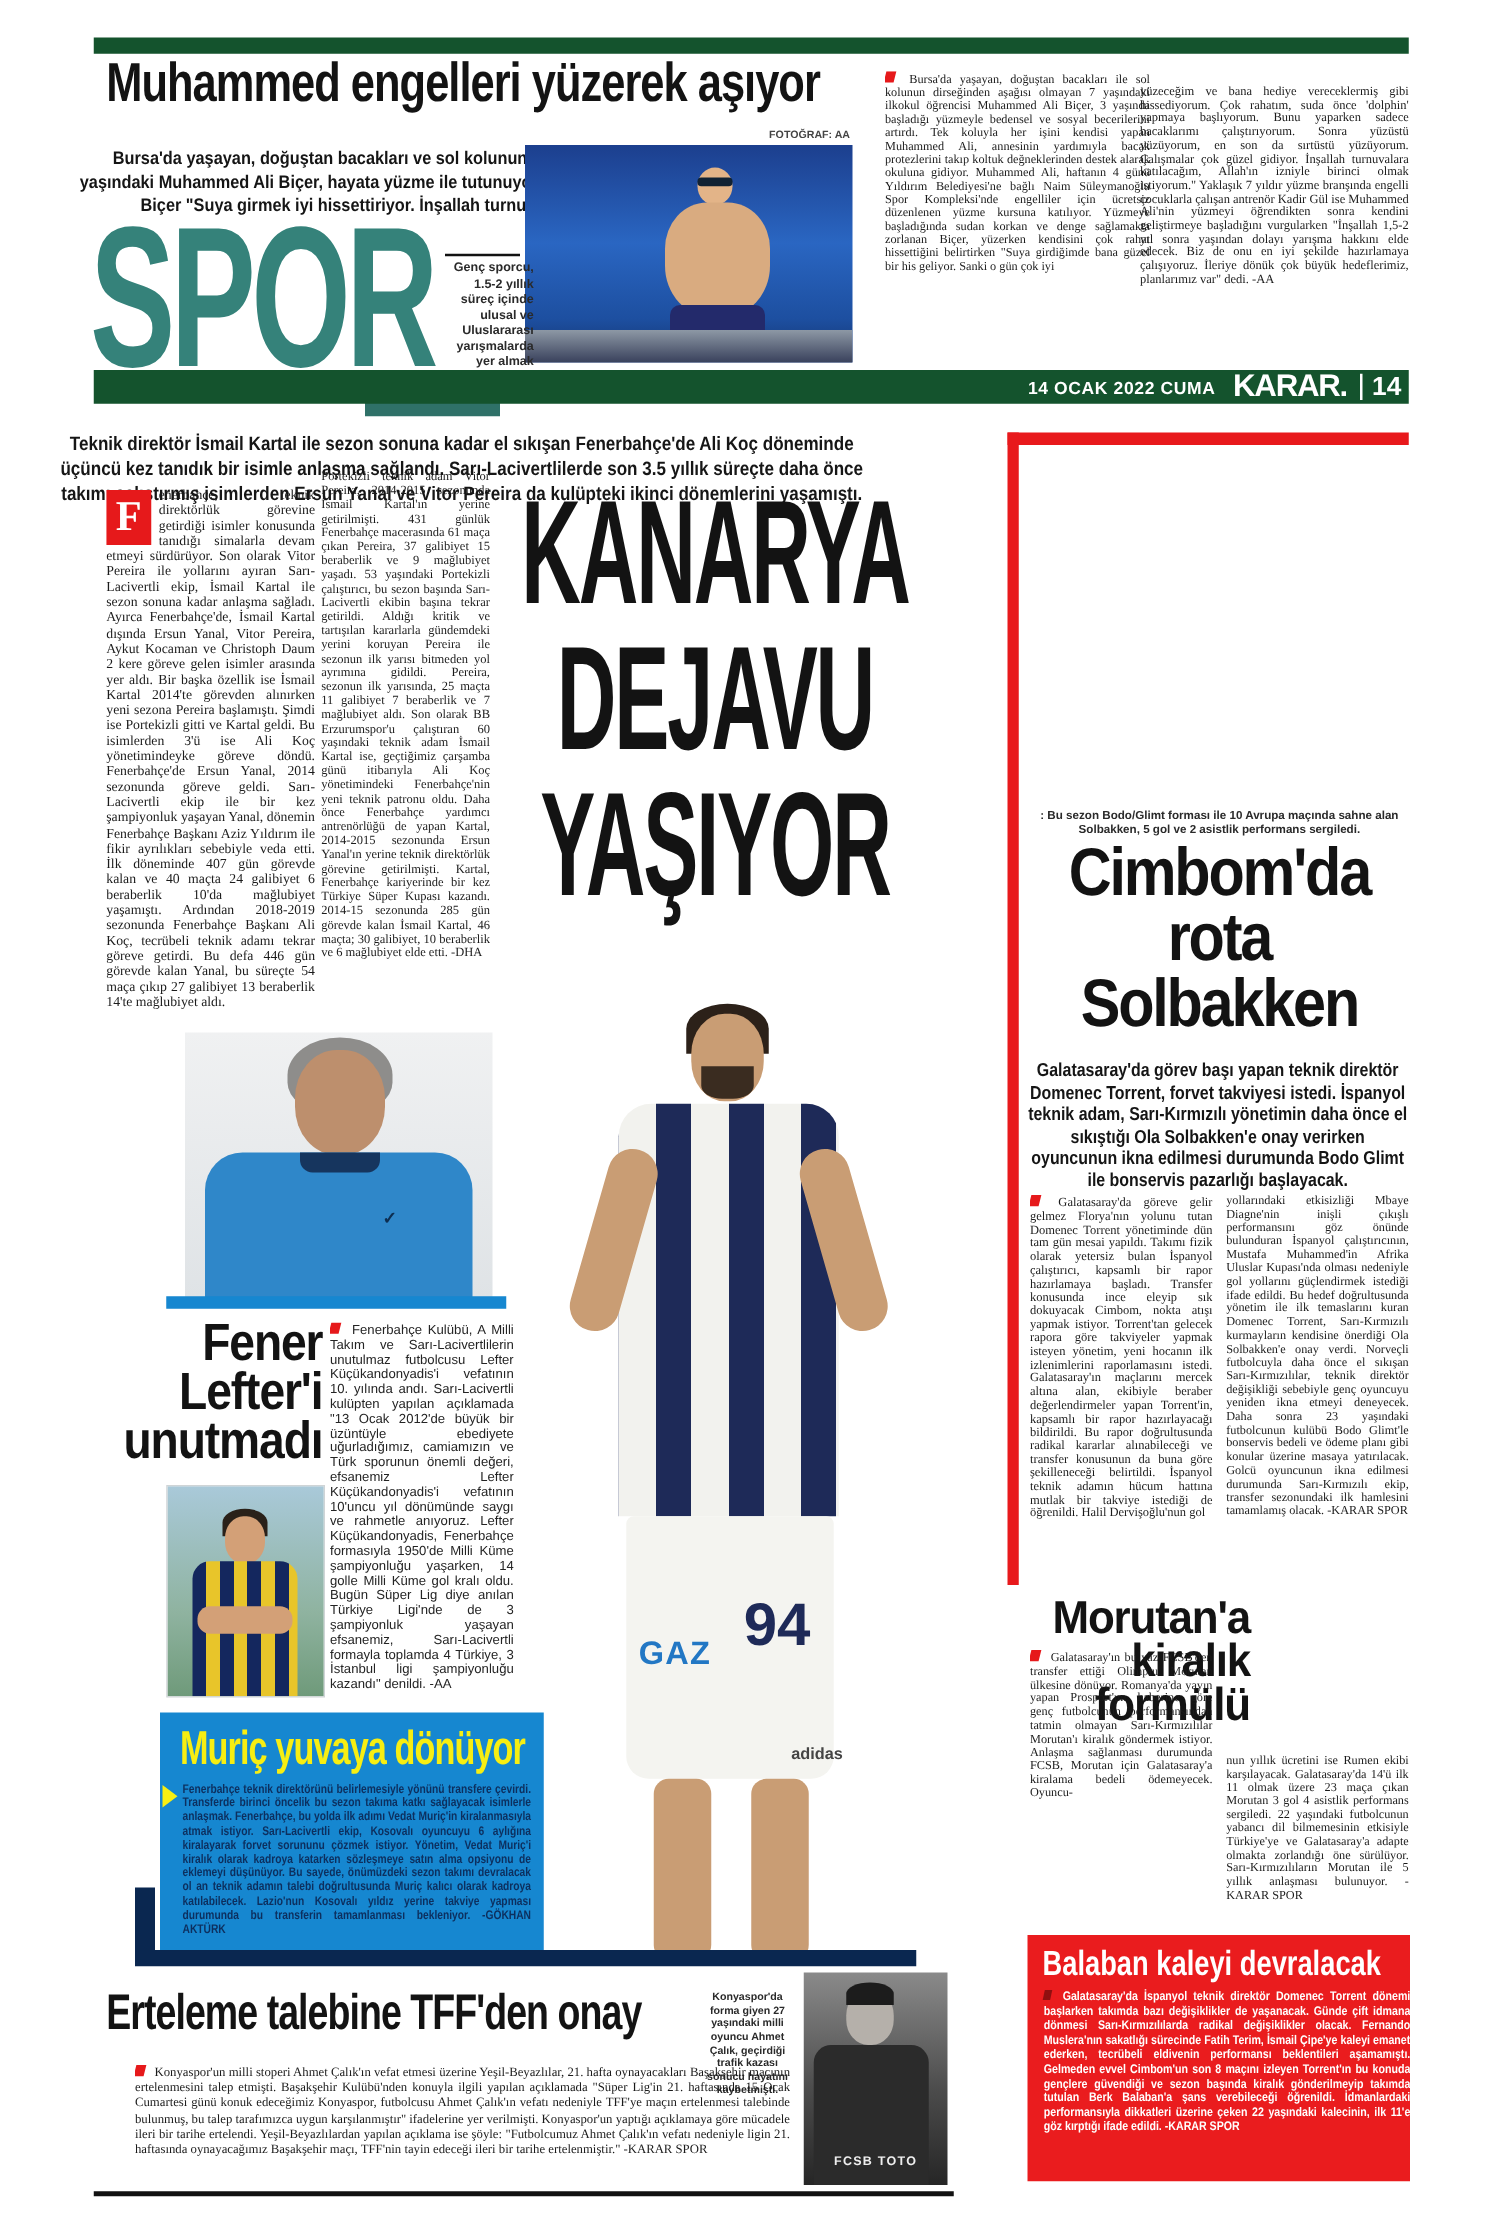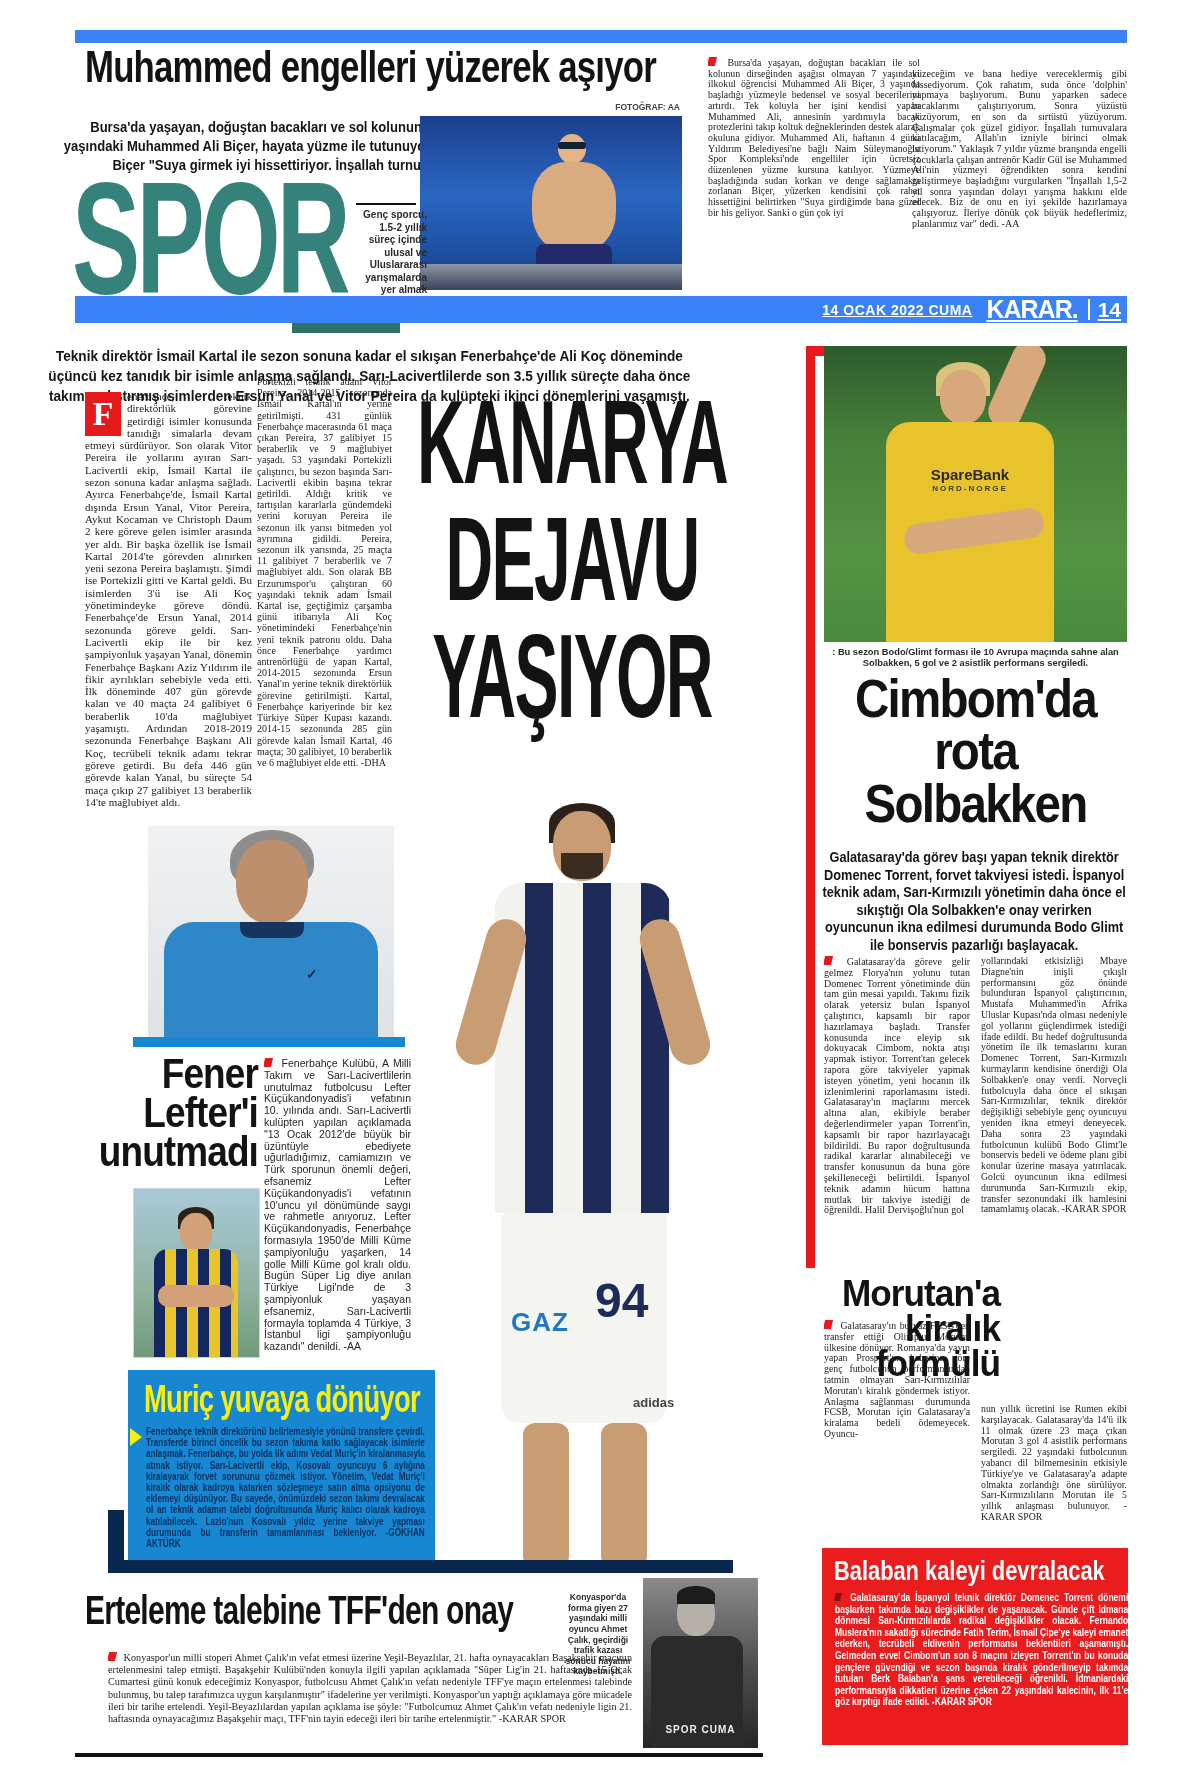"14 OCAK 2022 CUMA" .tealbar { background: #3b82f6 -> #14532d; text-decoration: underline -> none }
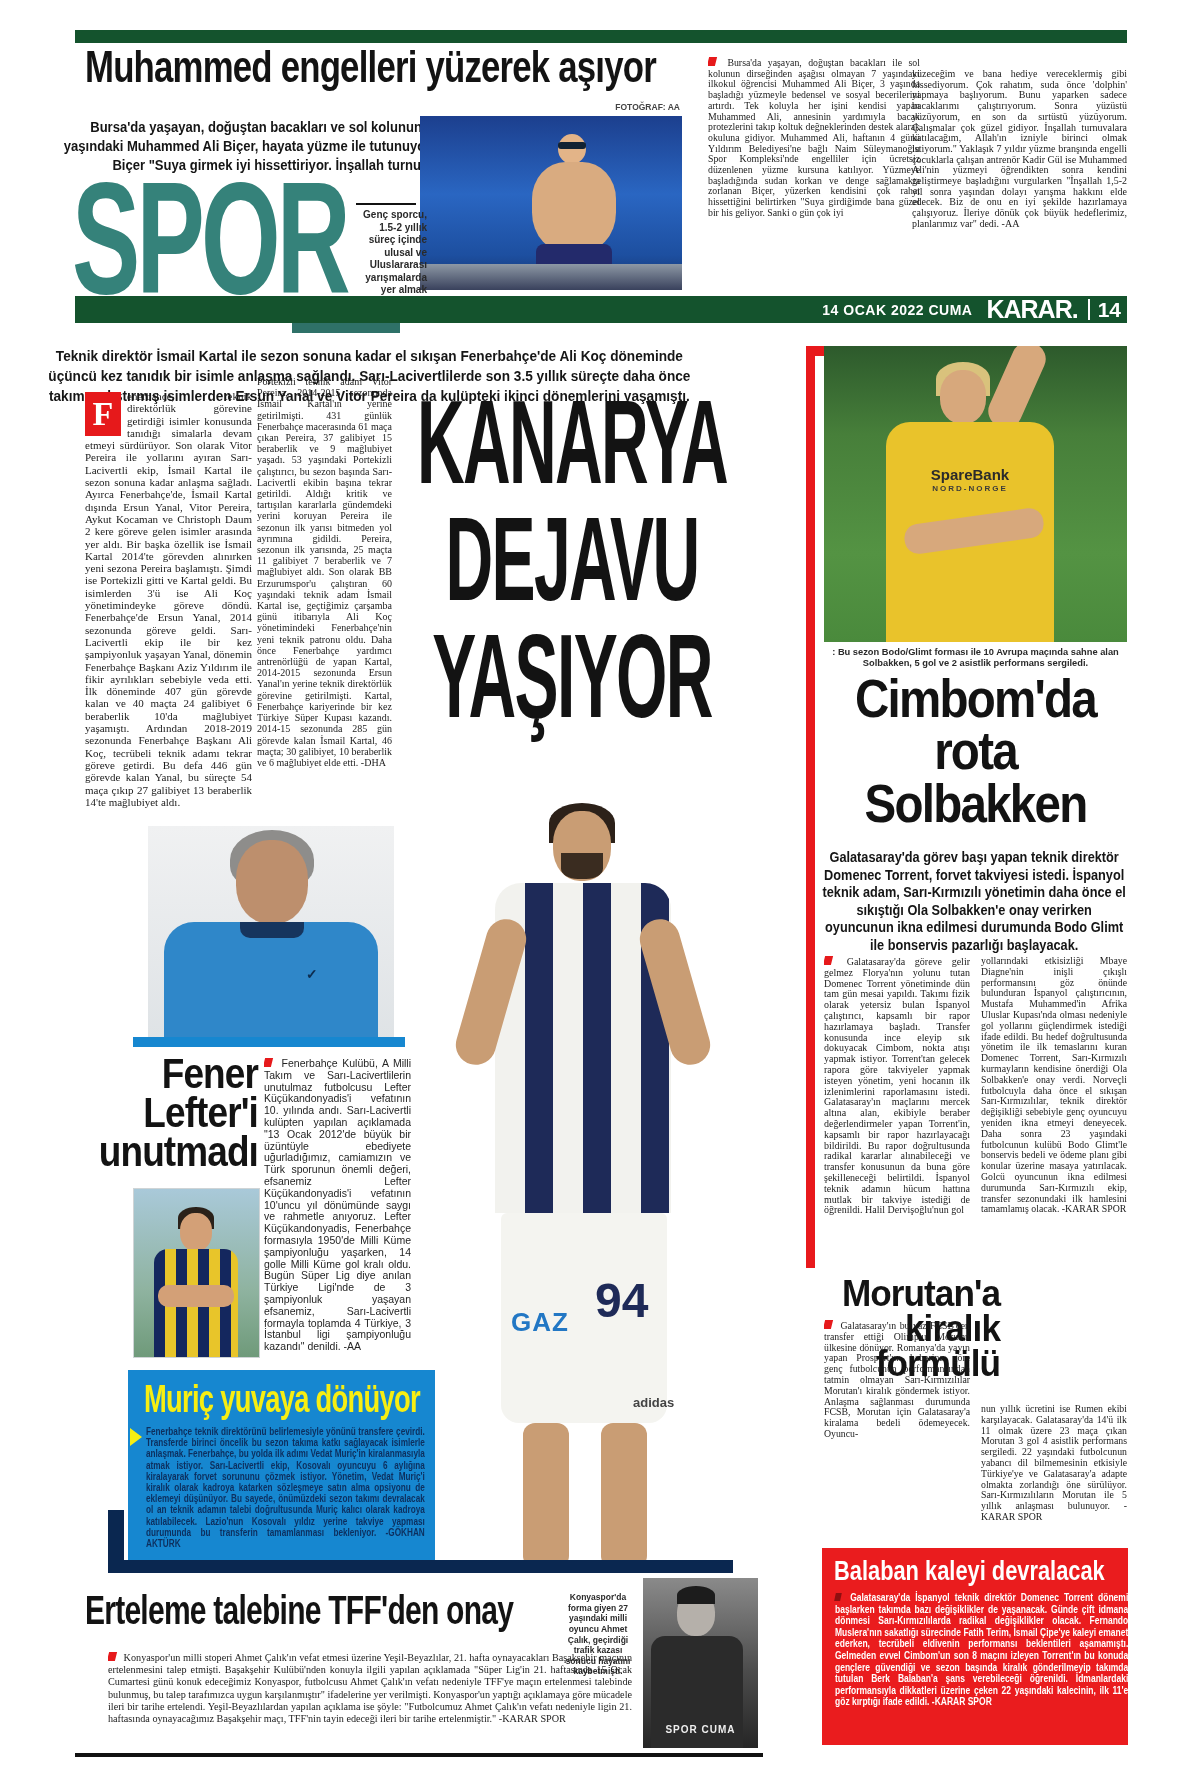"SpareBank" div.photo { html: <div> <div></div> <div></div> <div></div> <div></div> <div>SpareBank</div> <div>NORD-NORGE</div> <div></div> </div> -> none }
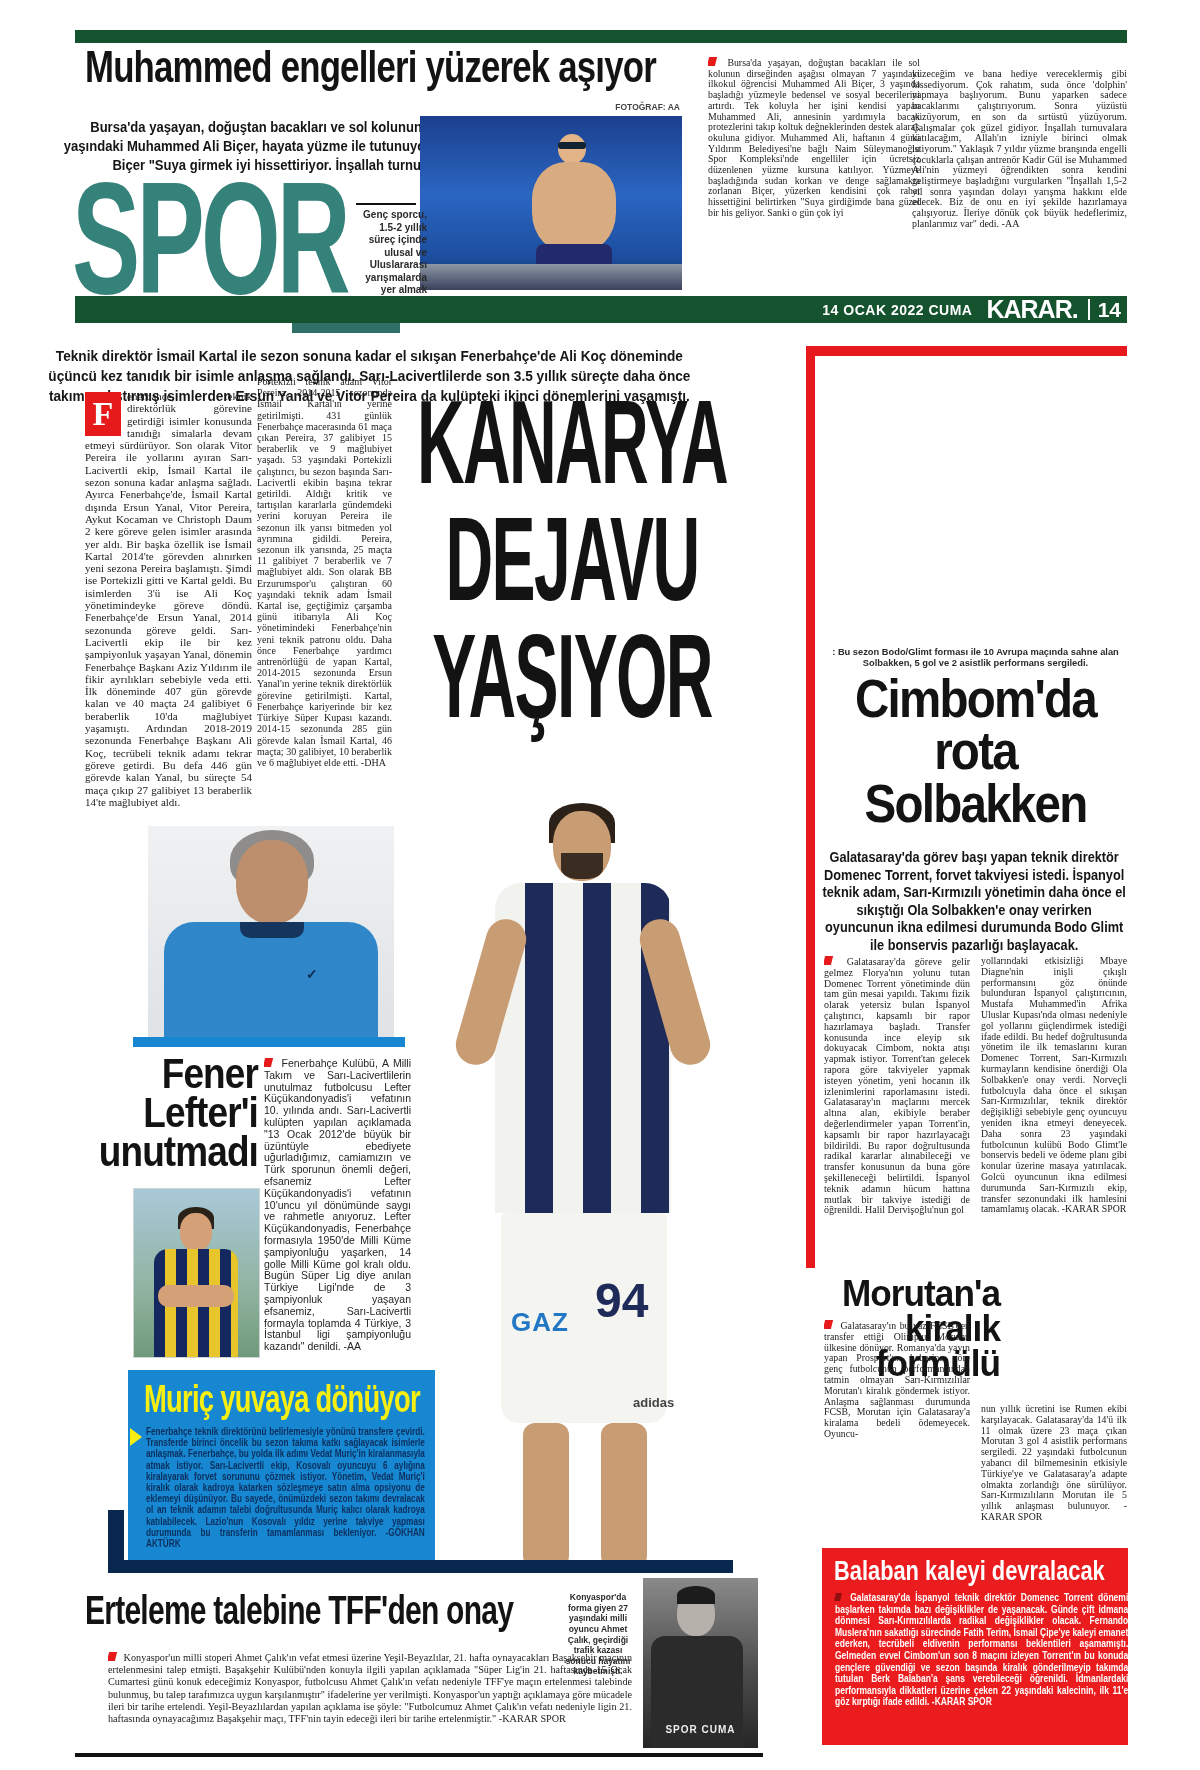"SPOR CUMA" div.abs { text: SPOR CUMA -> FCSB TOTO }
